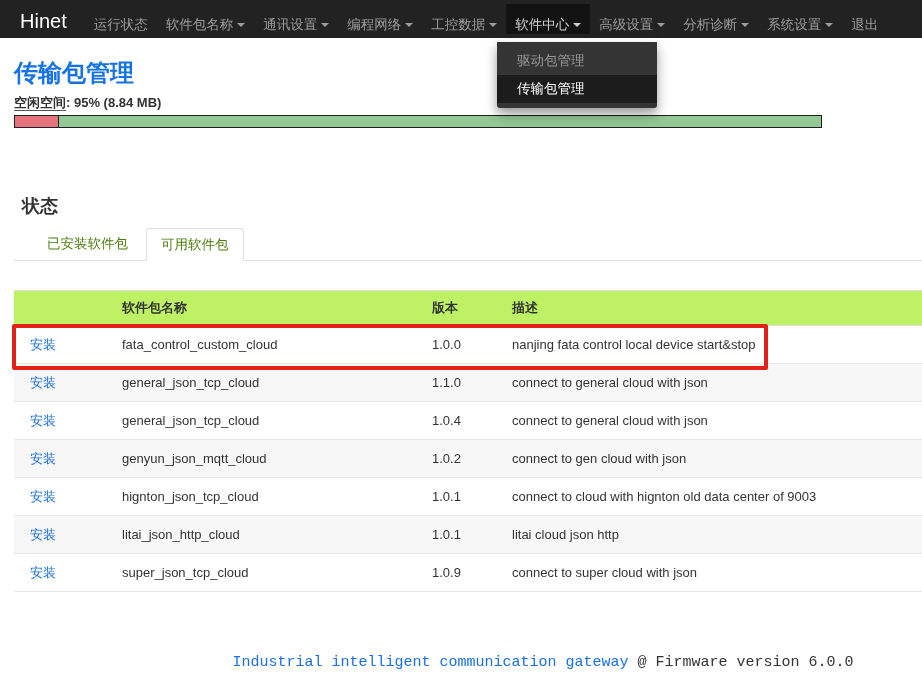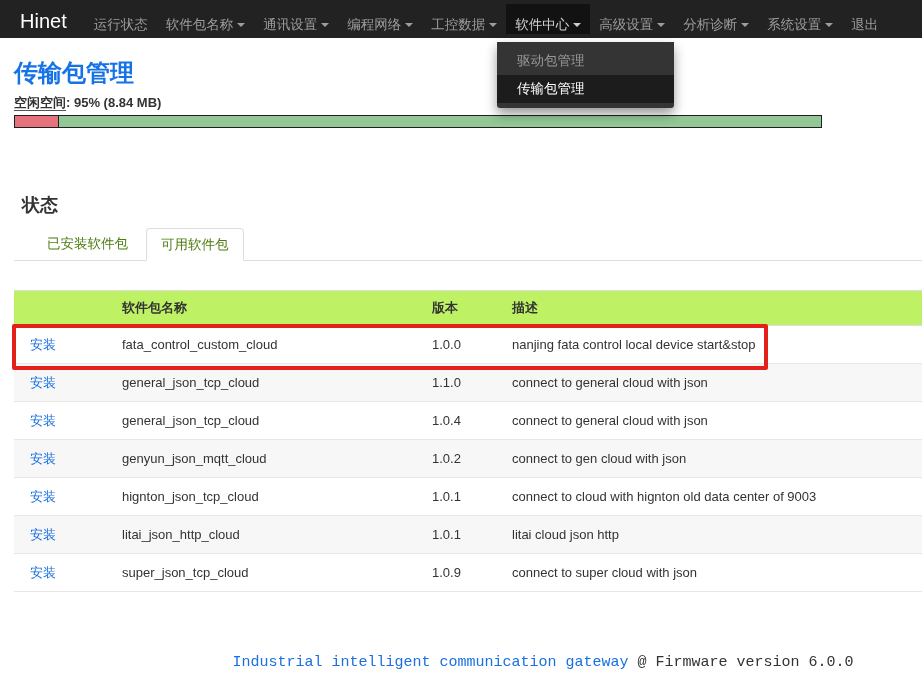"驱动包管理" .dropdown { width: 177px -> 160px }
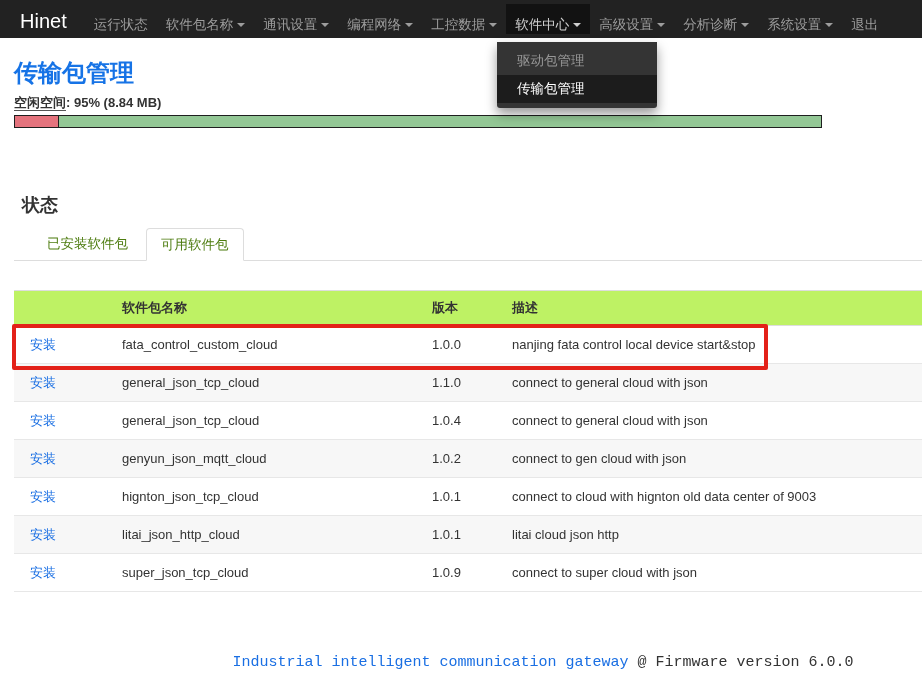"状态" h2.status-heading { font-family: Liberation Mono, monospace -> none }
